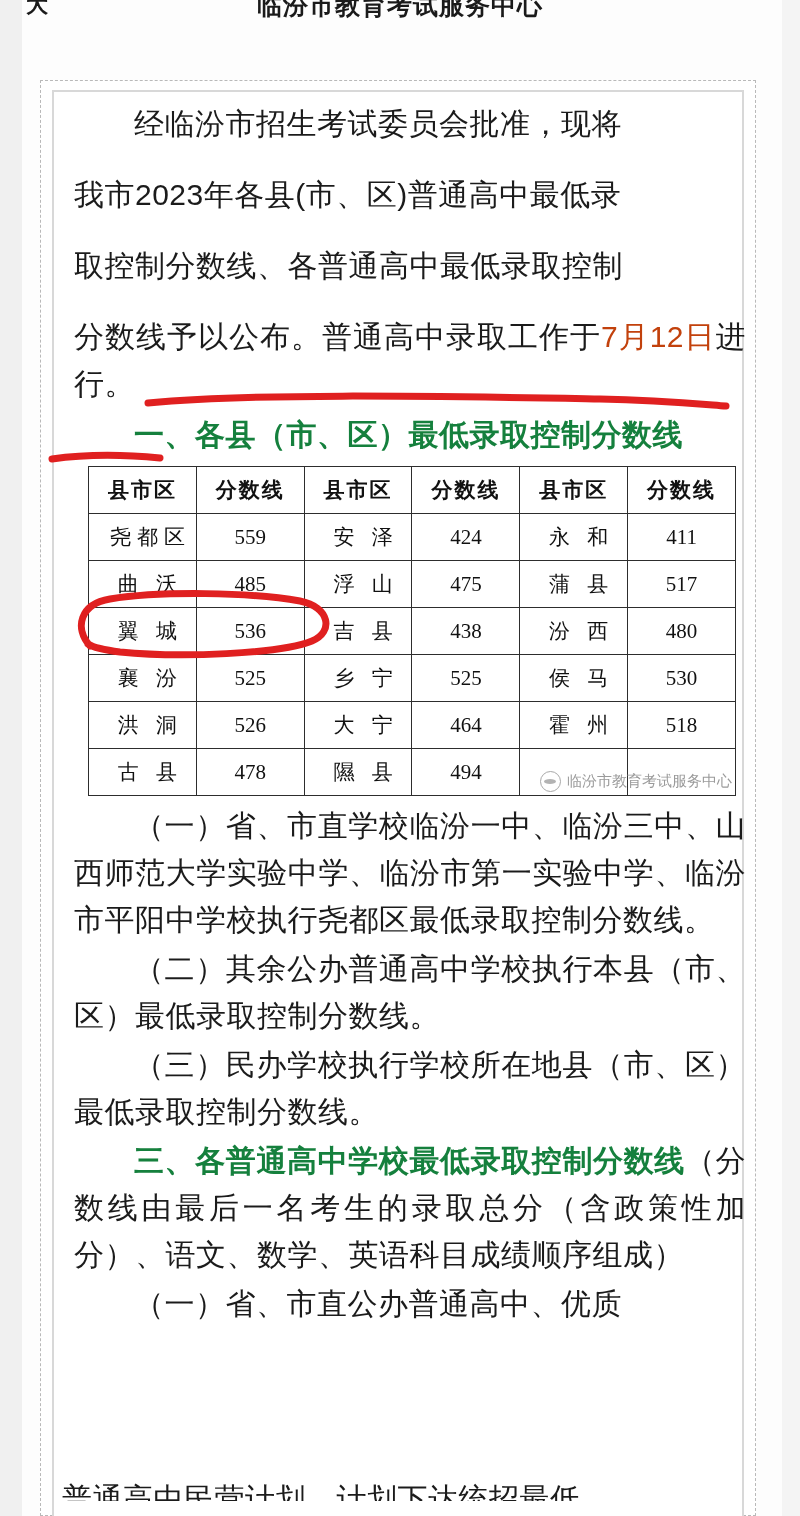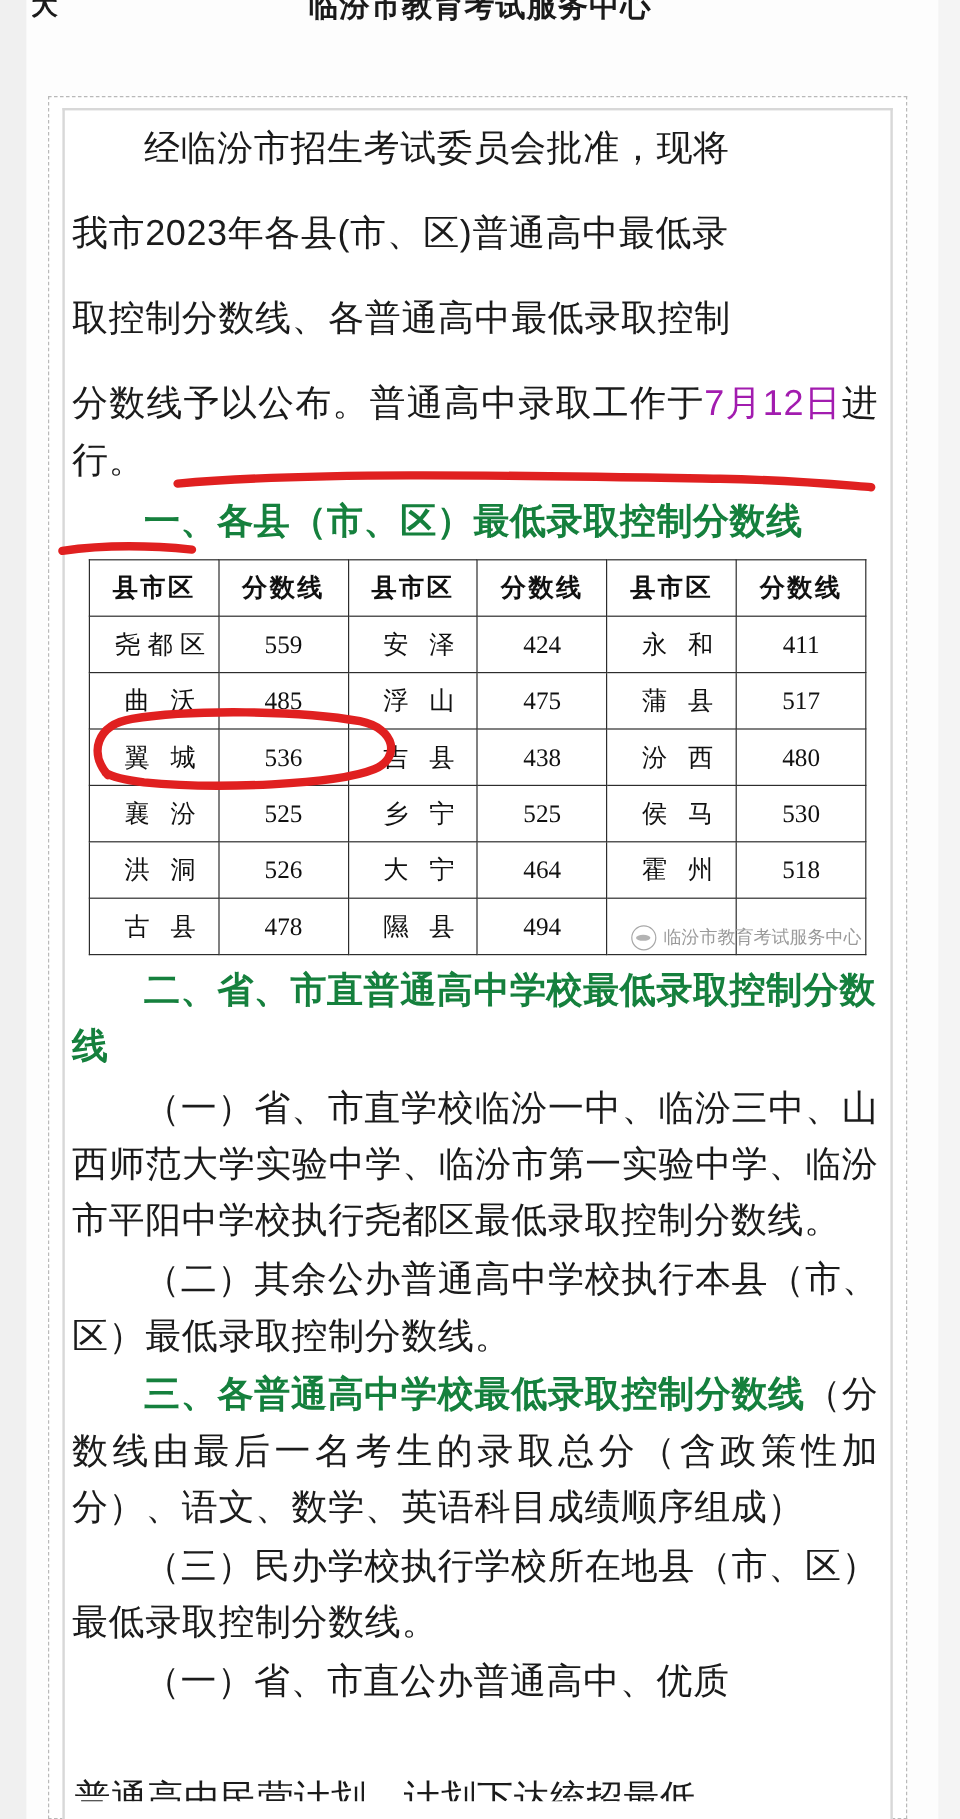"经临汾市招生考试委员会批准，现将" .content { left: 60px -> 74px }
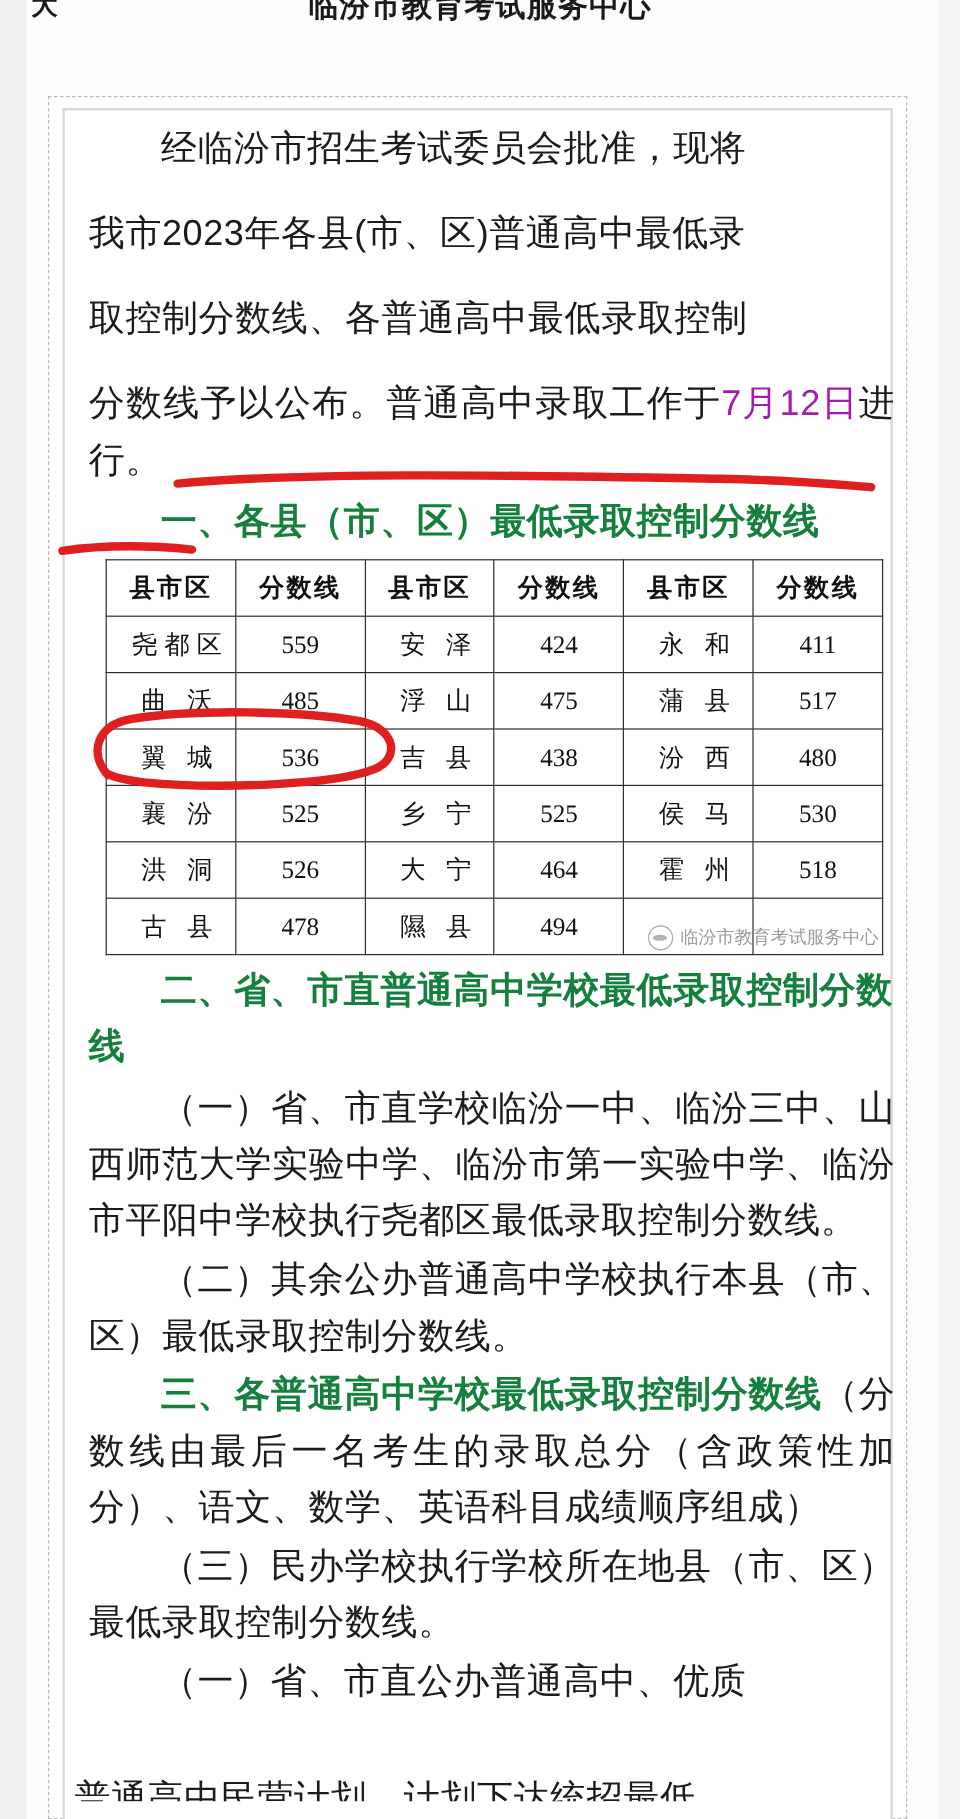"7月12日" .red { color: #a21caf -> #c2410c }
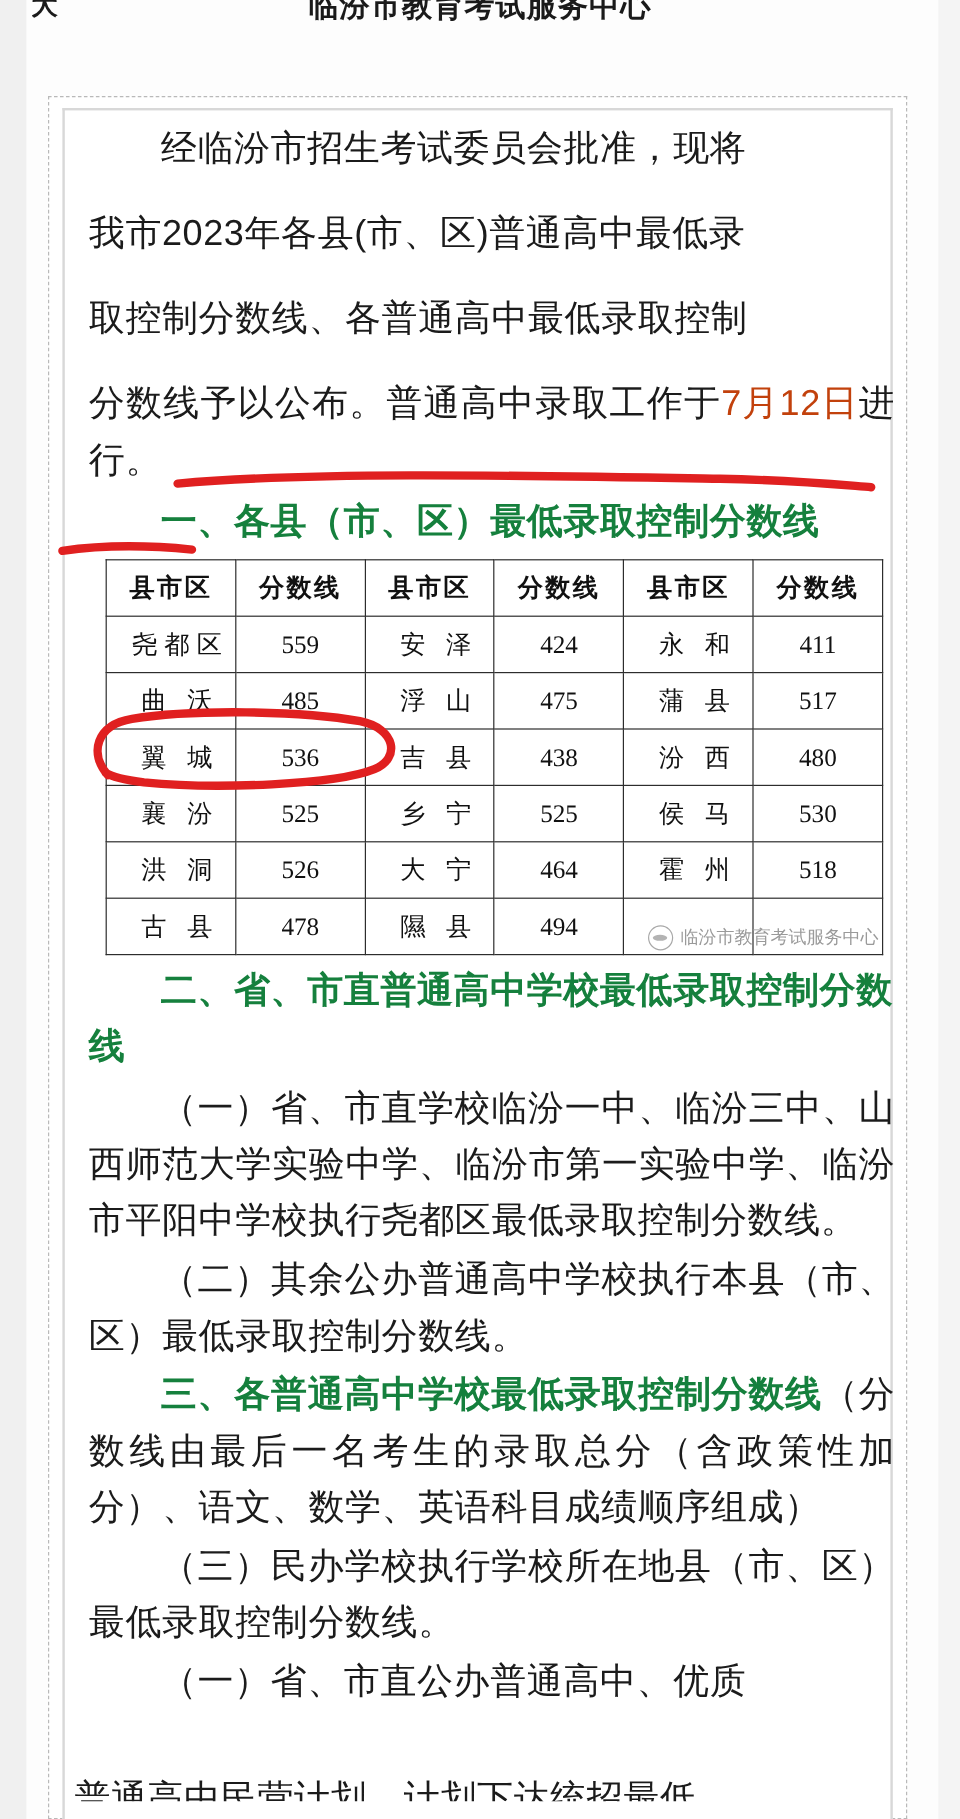"二、省、市直普通高中学校最低录取控制分数线" p.heading { html: <p>二、省、市直普通高中学校最低录取控制分数线</p> -> none }
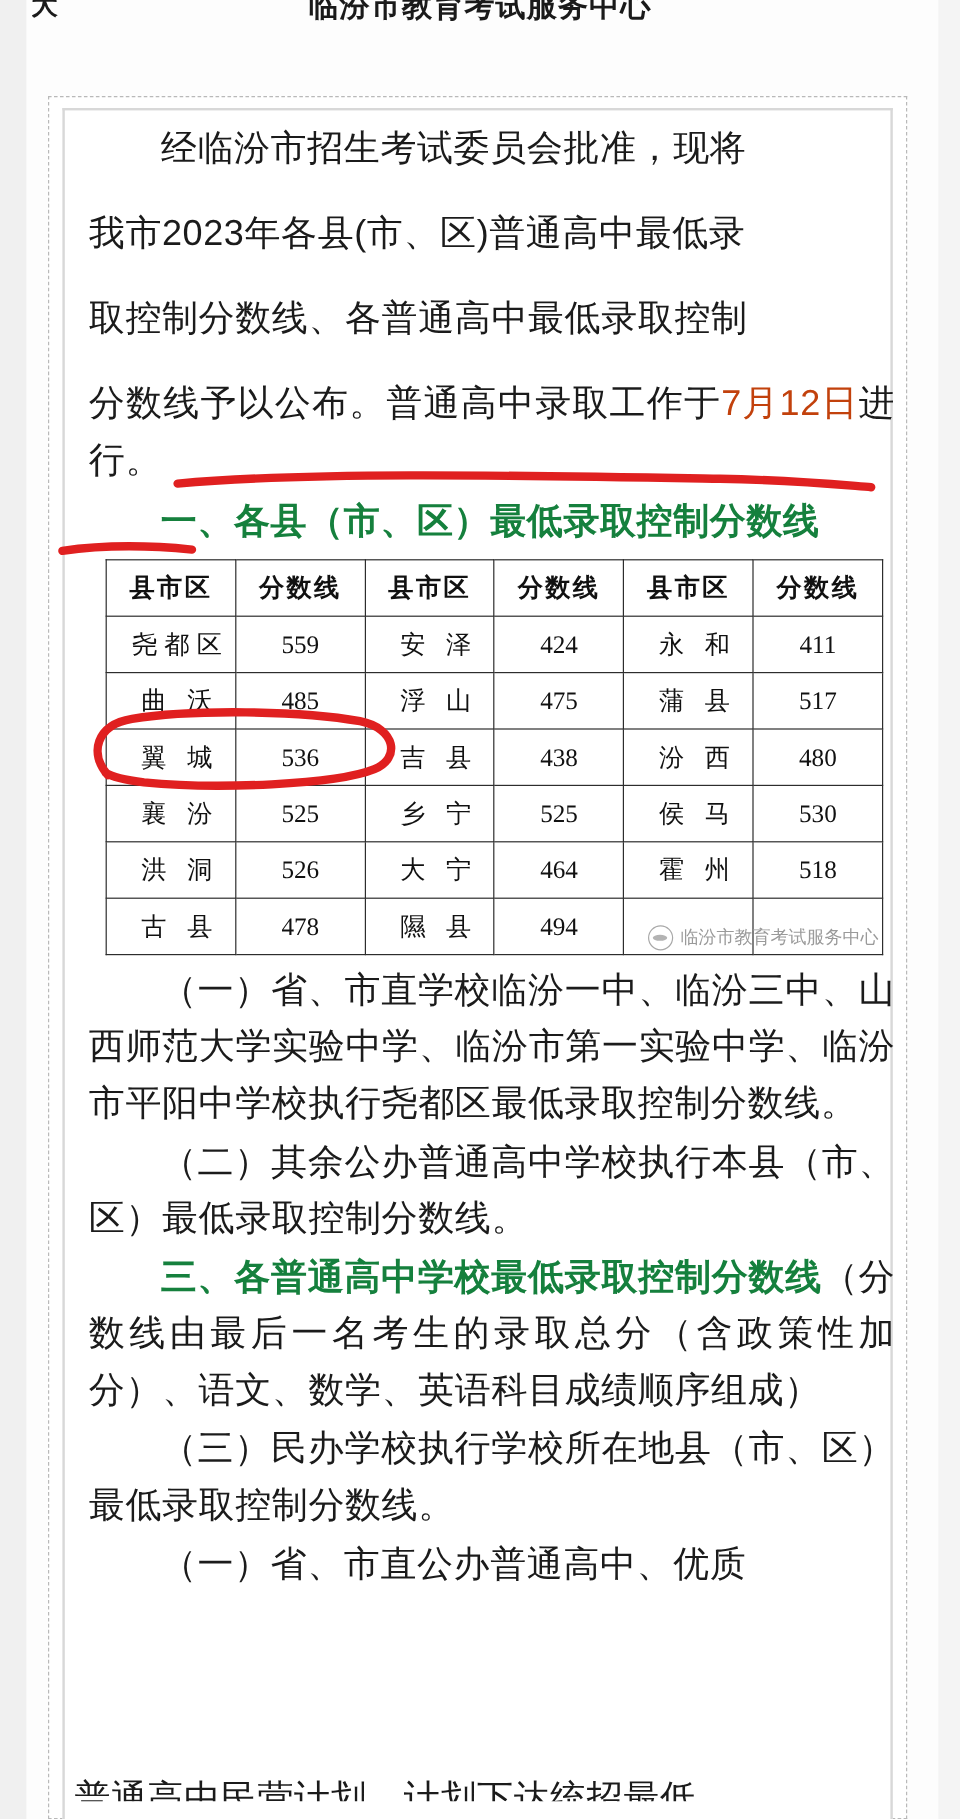"三、各普通高中学校最低录取控制分数线（分数线由最后一名考生的录取总分（含政策性加" p.para { order: before "（三）民办学校执行学校所在地县（市、区）最低录取控制分数线。" -> after "（三）民办学校执行学校所在地县（市、区）最低录取控制分数线。" }
